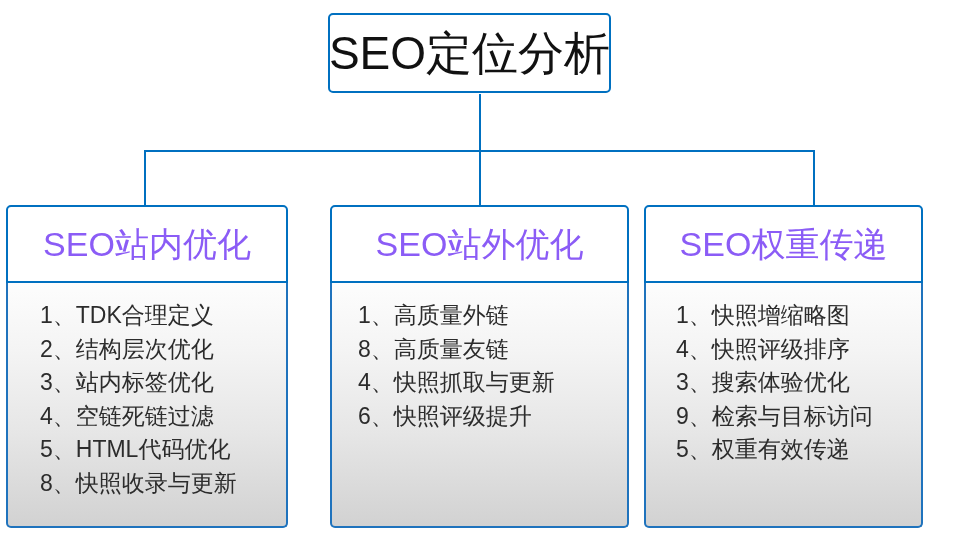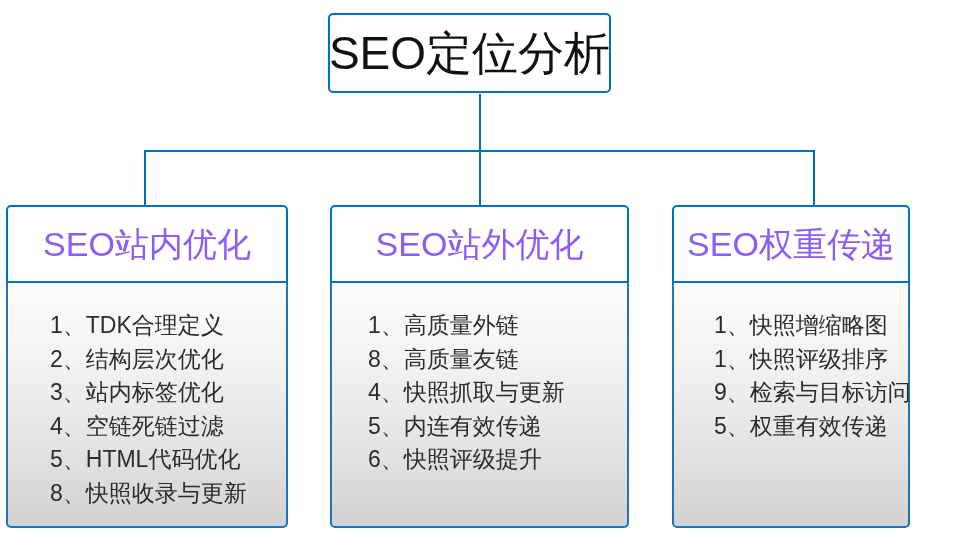"SEO权重传递" .col-3 { left: 672px -> 644px; width: 238px -> 279px }
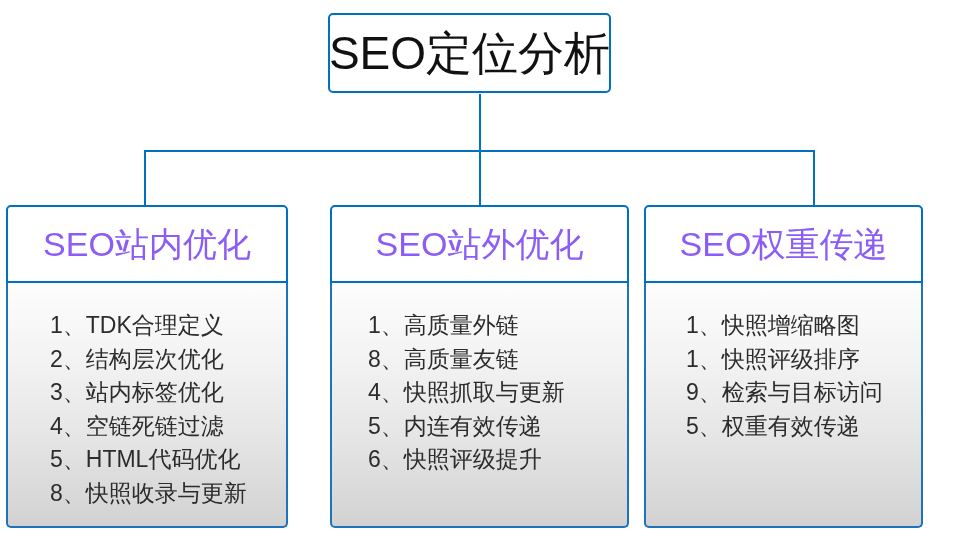"1、TDK合理定义" .item-list { margin: 12px -> 2px }
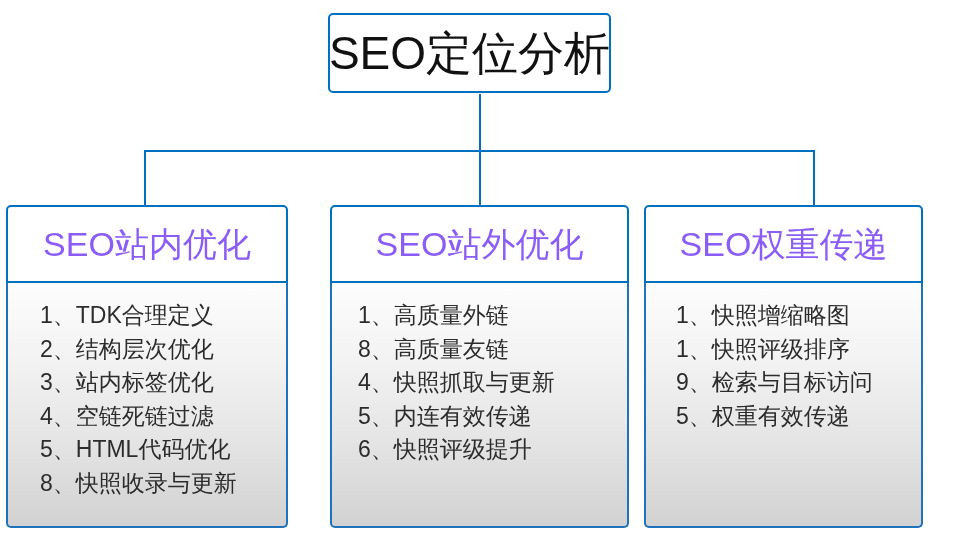"1、快照评级排序" li.list-item { text: 1 -> 4 }
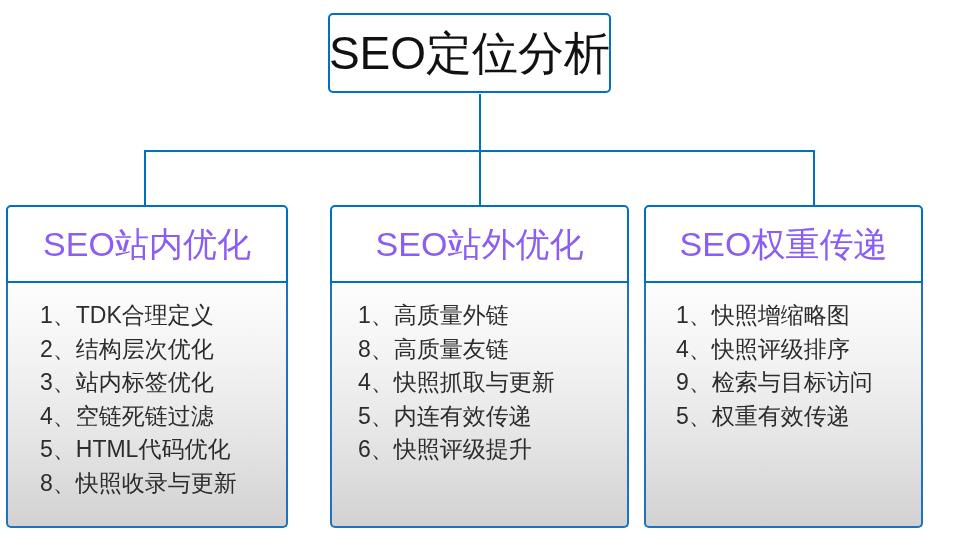"3、搜索体验优化" li.list-item { html: none -> <li>3、搜索体验优化</li> }
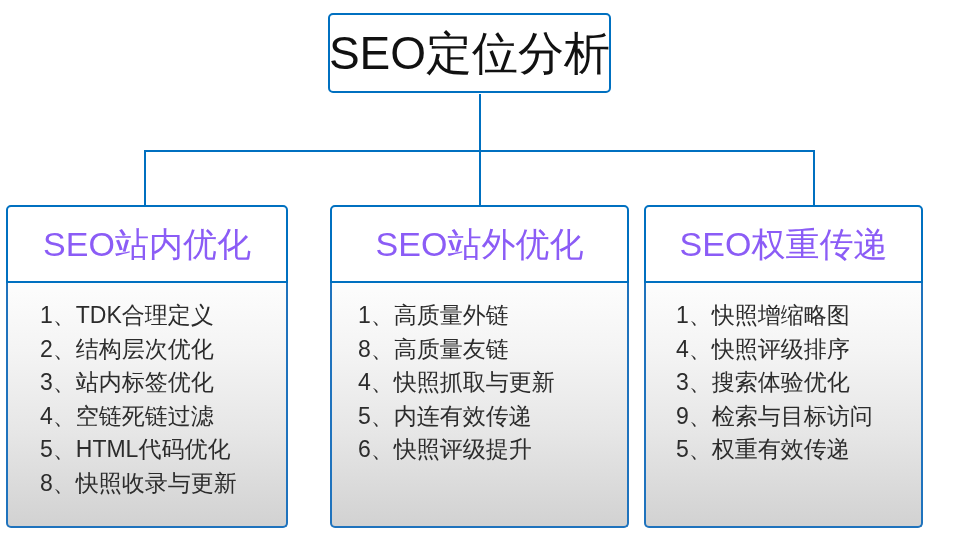"5、内连有效传递" li.list-item { html: <li>5、内连有效传递</li> -> none }
